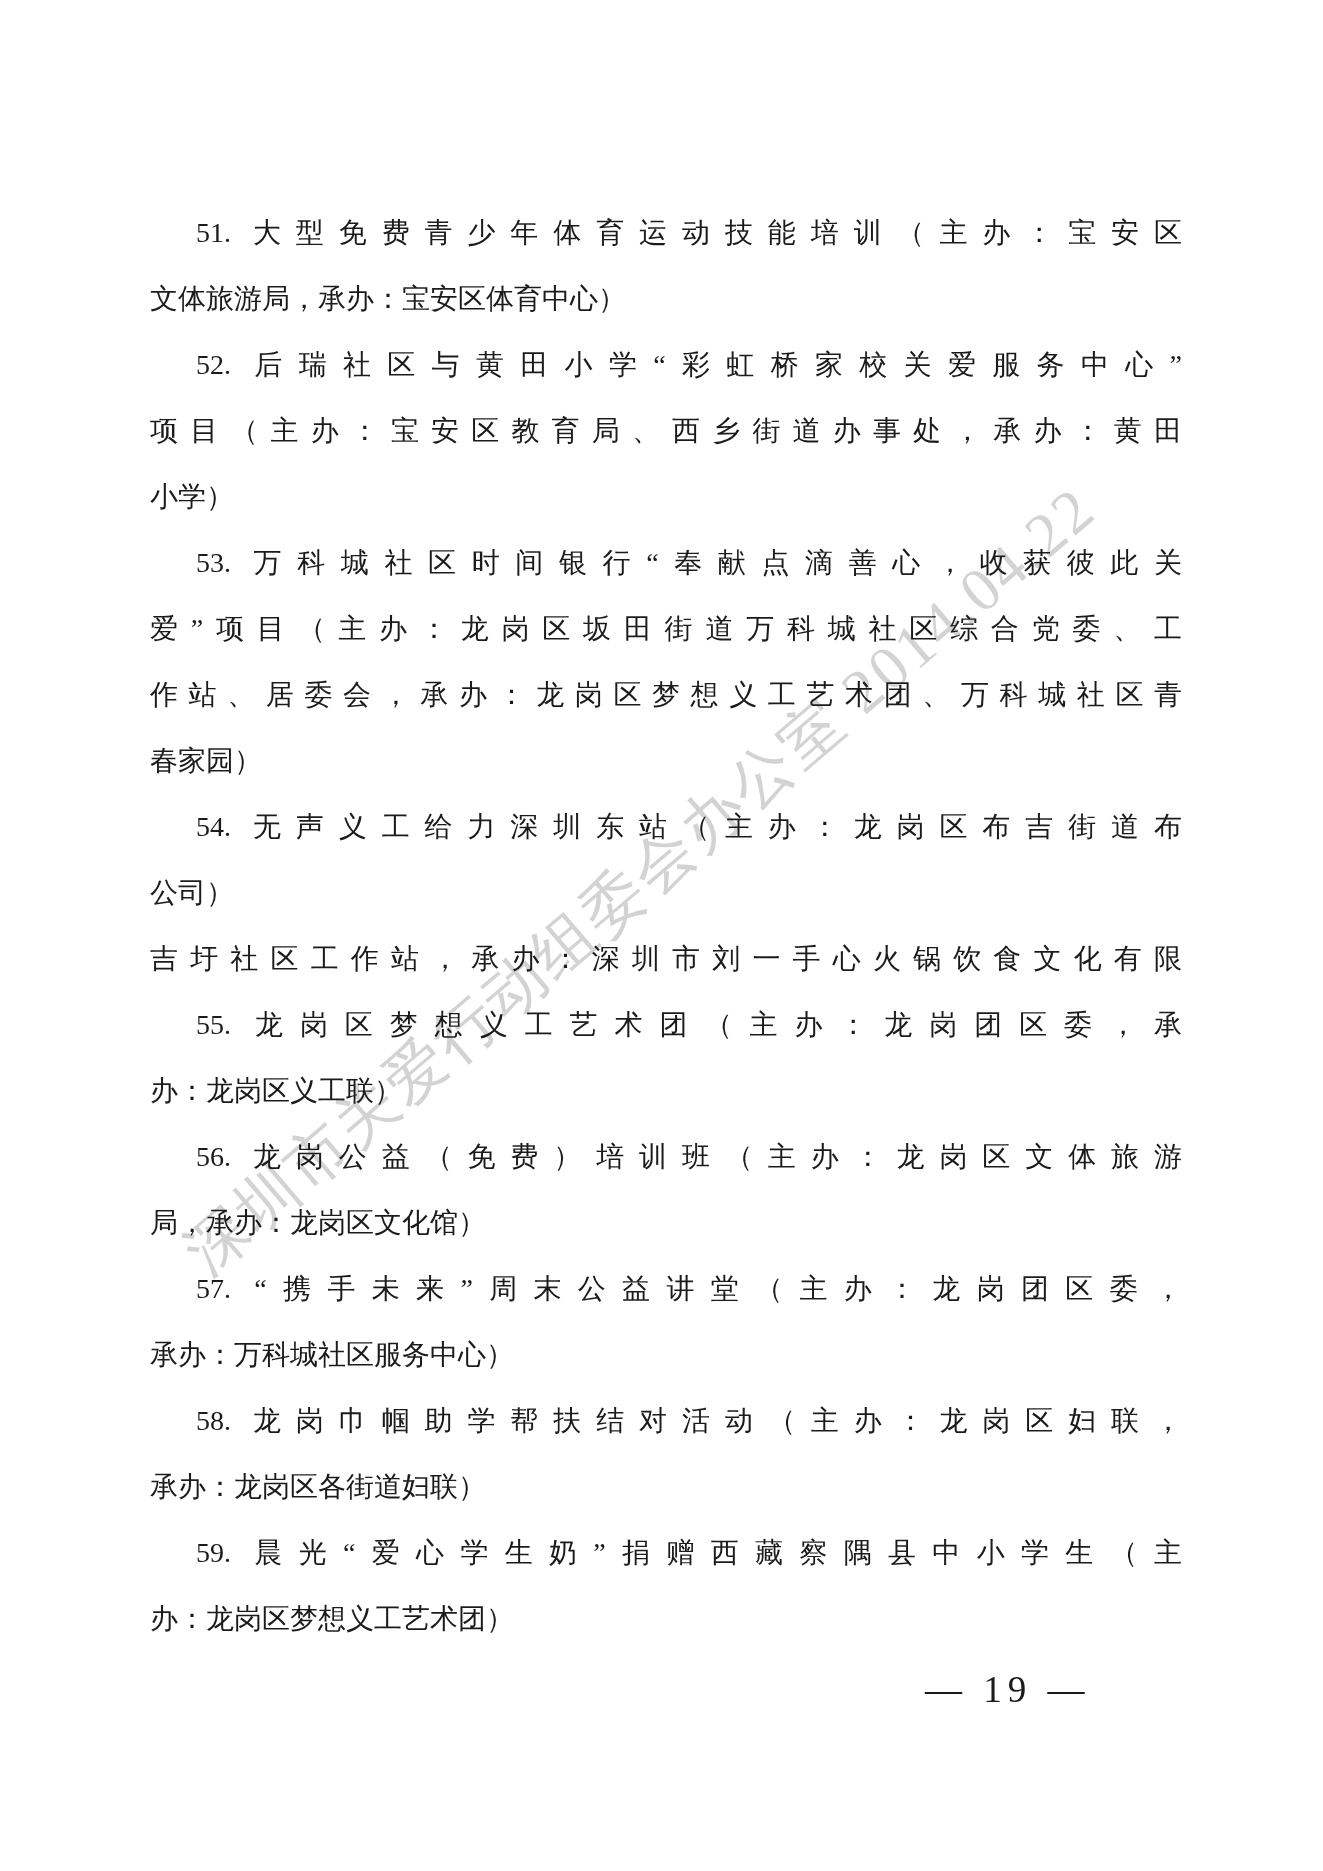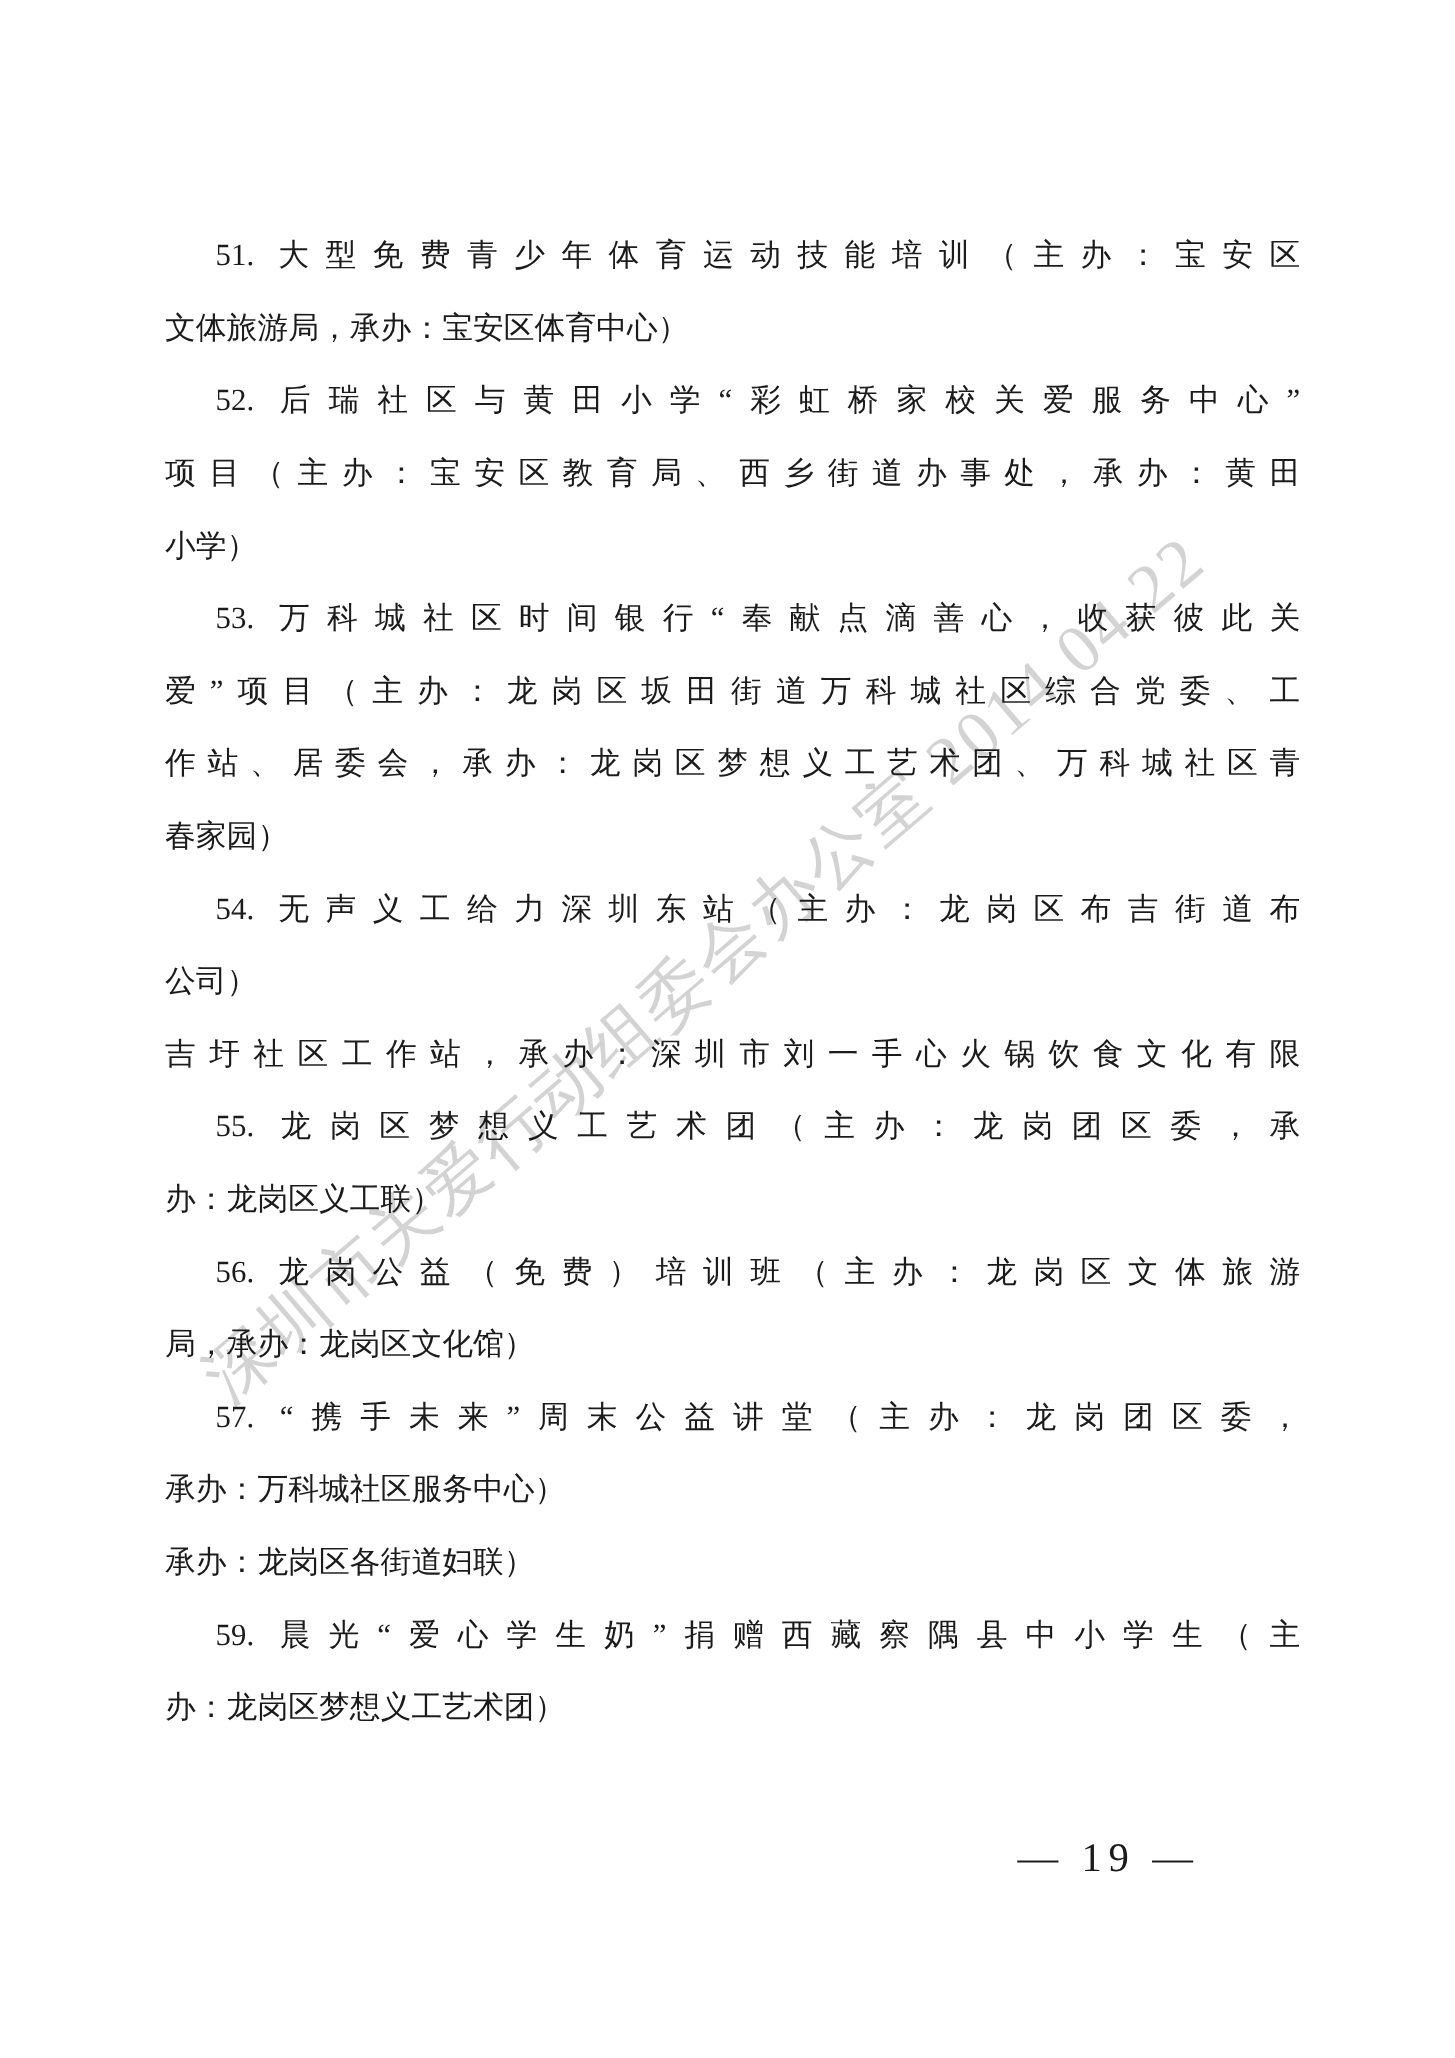"58. 龙岗巾帼助学帮扶结对活动（主办：龙岗区妇联，" div.line { html: none -> <div>58. 龙岗巾帼助学帮扶结对活动（主办：龙岗区妇联，</div> }
